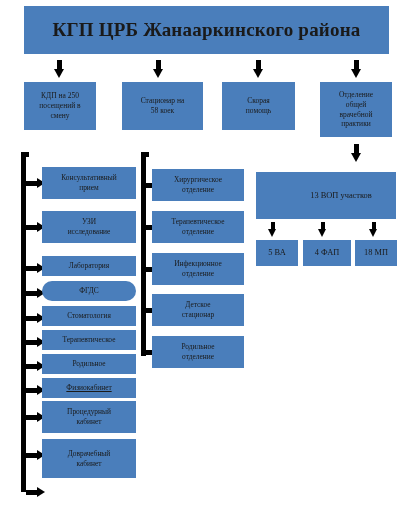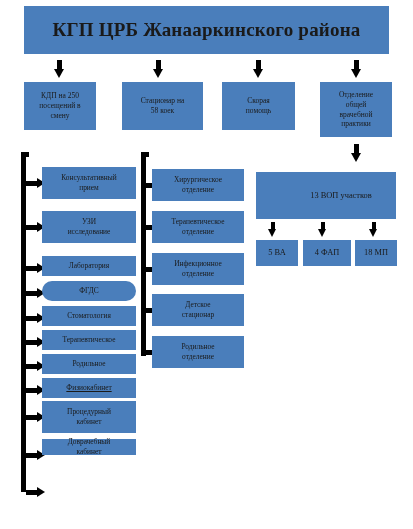"Доврачебный" div.box { height: 16px -> 39px }
